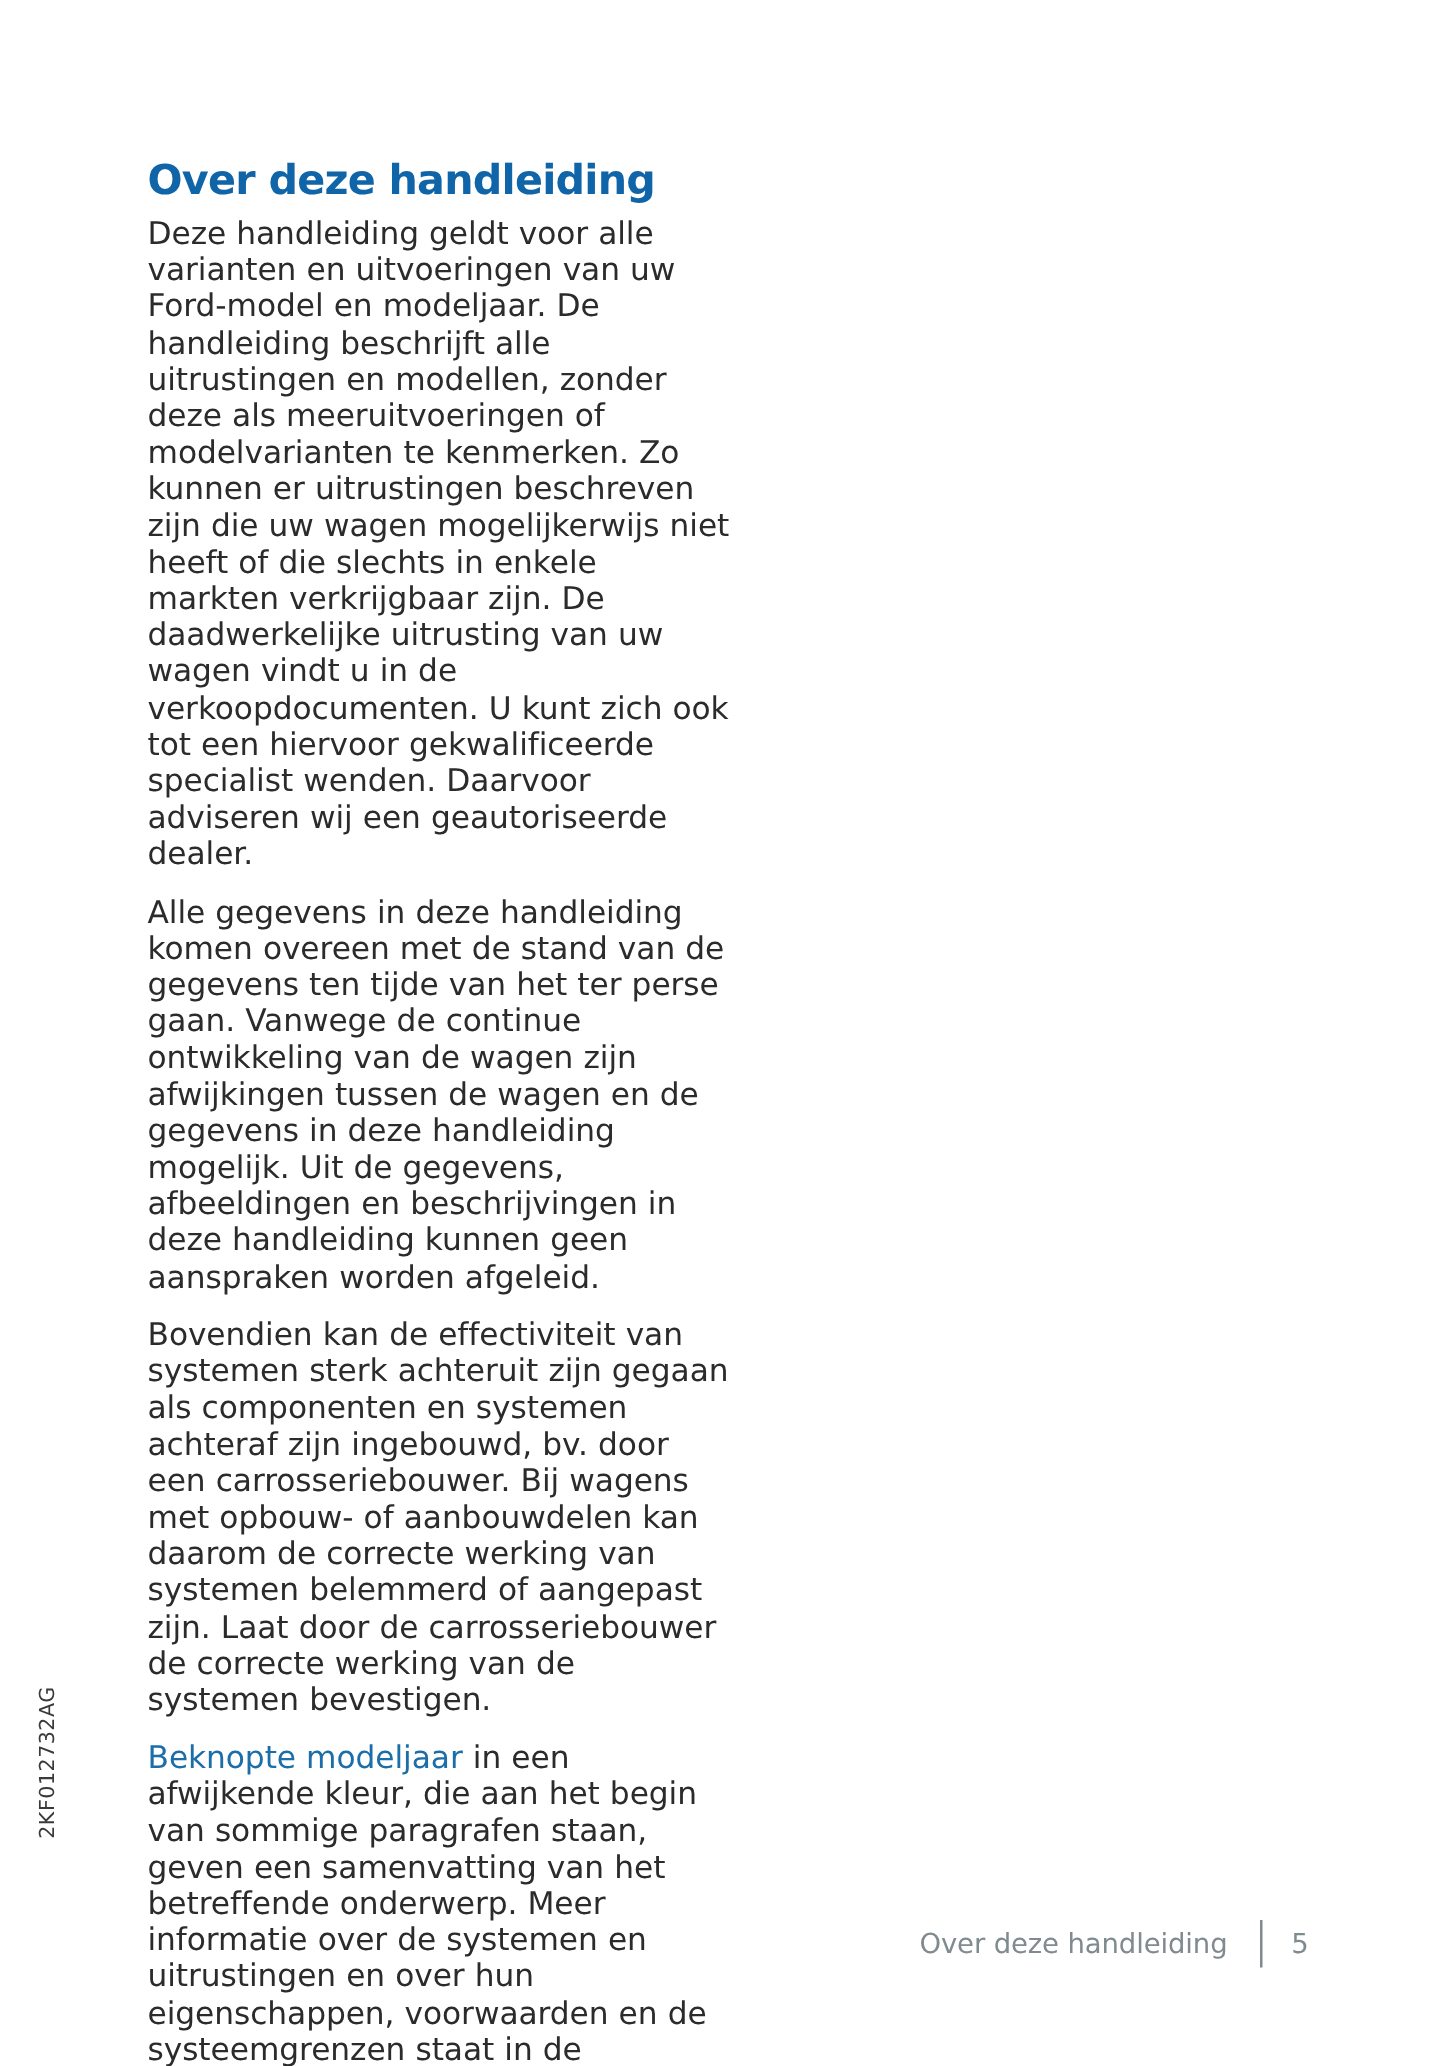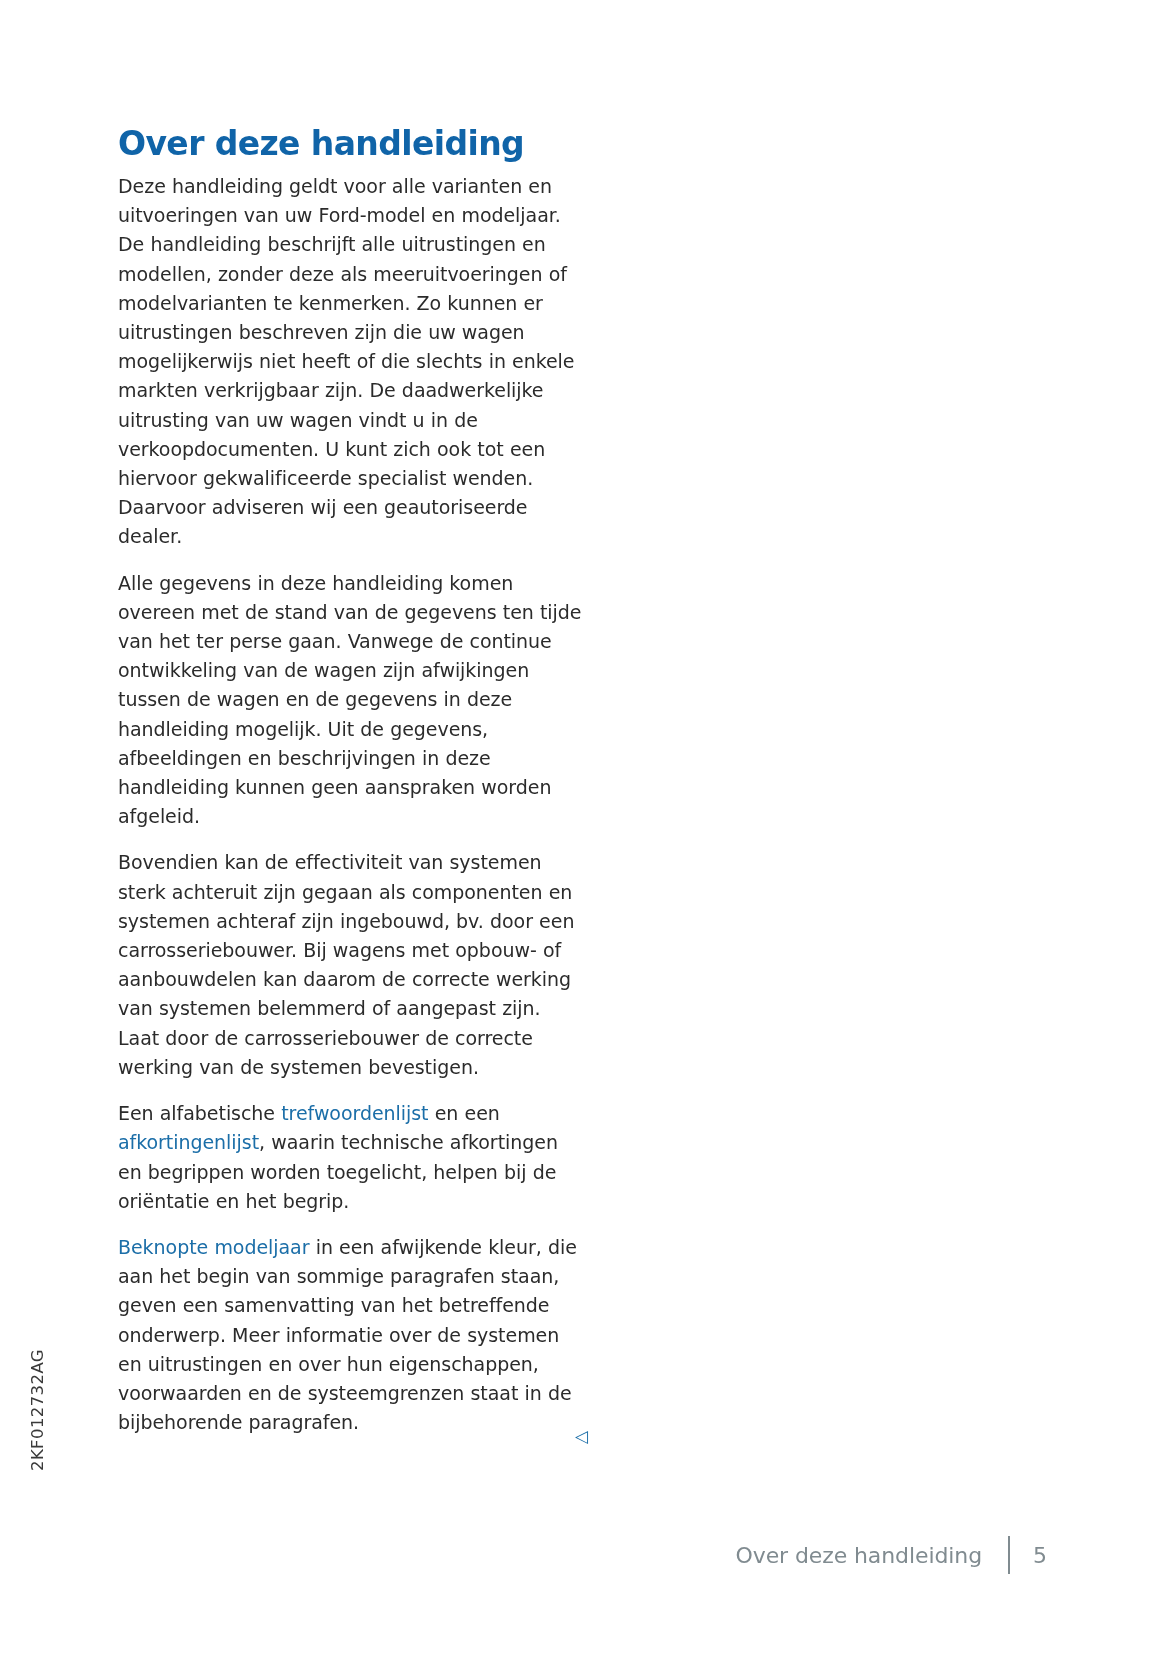"Deze handleiding geldt voor alle" .para { font-size: 19px -> 25px }
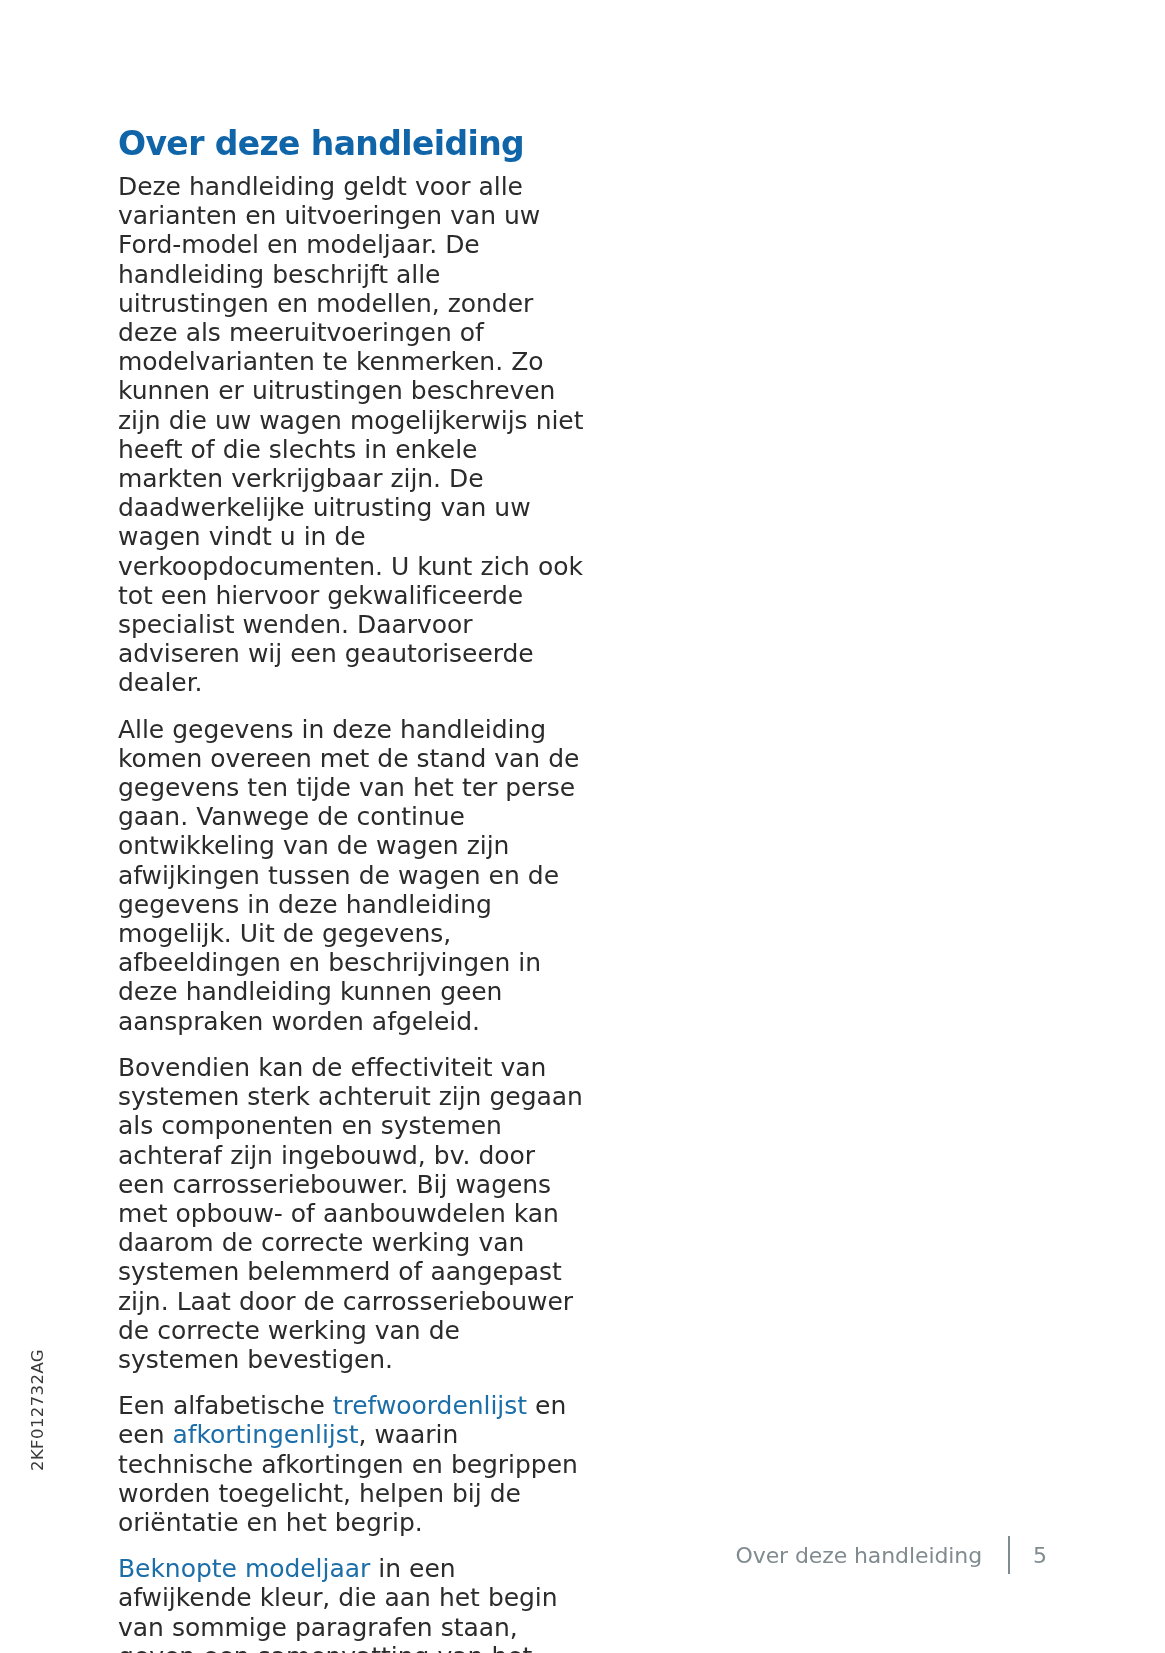"Een alfabetische trefwoordenlijst en een" p.para { html: <p><span>Een alfabetische </span><a>trefwoordenlijst</a><span> en een </span><a>afkortingenlijst</a><span>, waarin technische afkortingen en begrippen worden toegelicht, helpen bij de oriëntatie en het begrip.</span></p> -> none }
